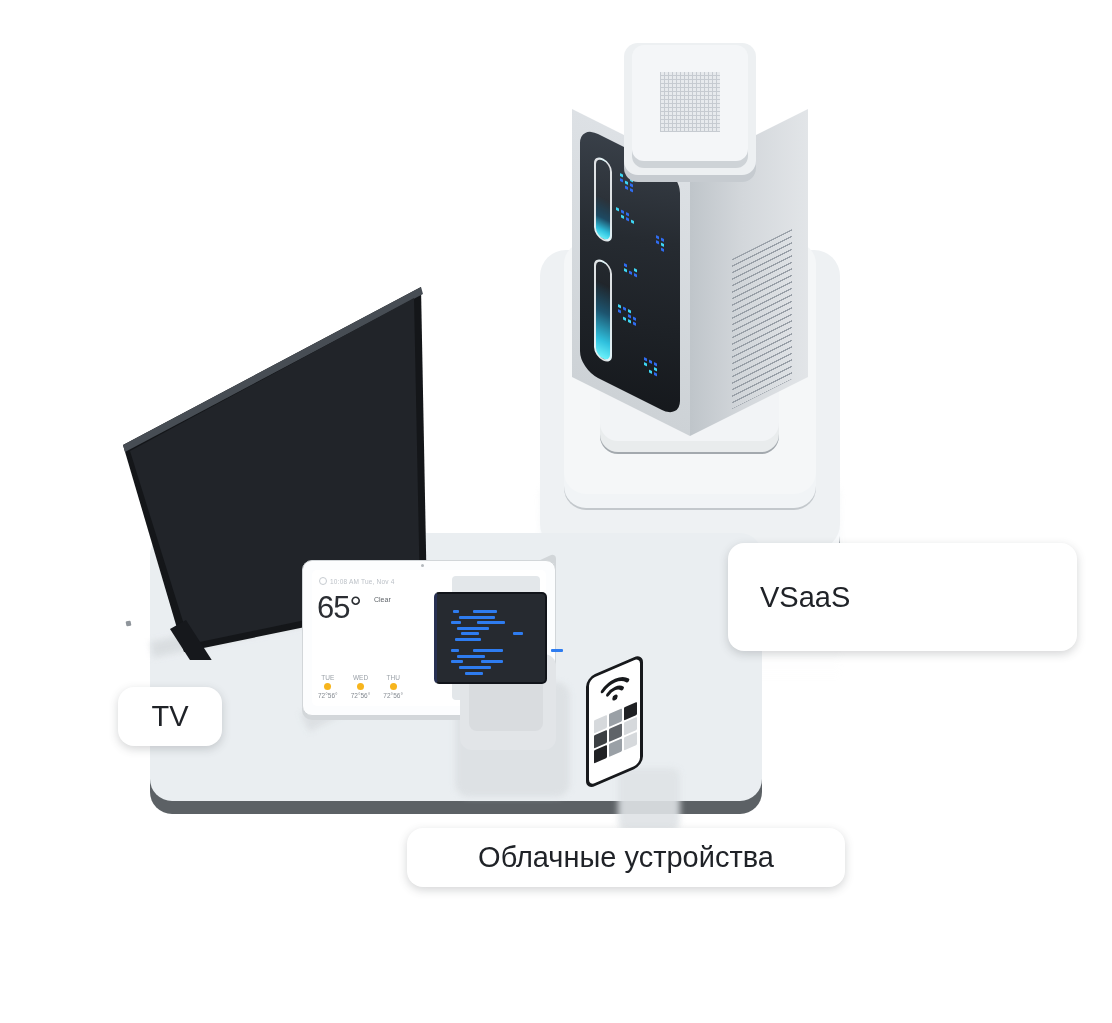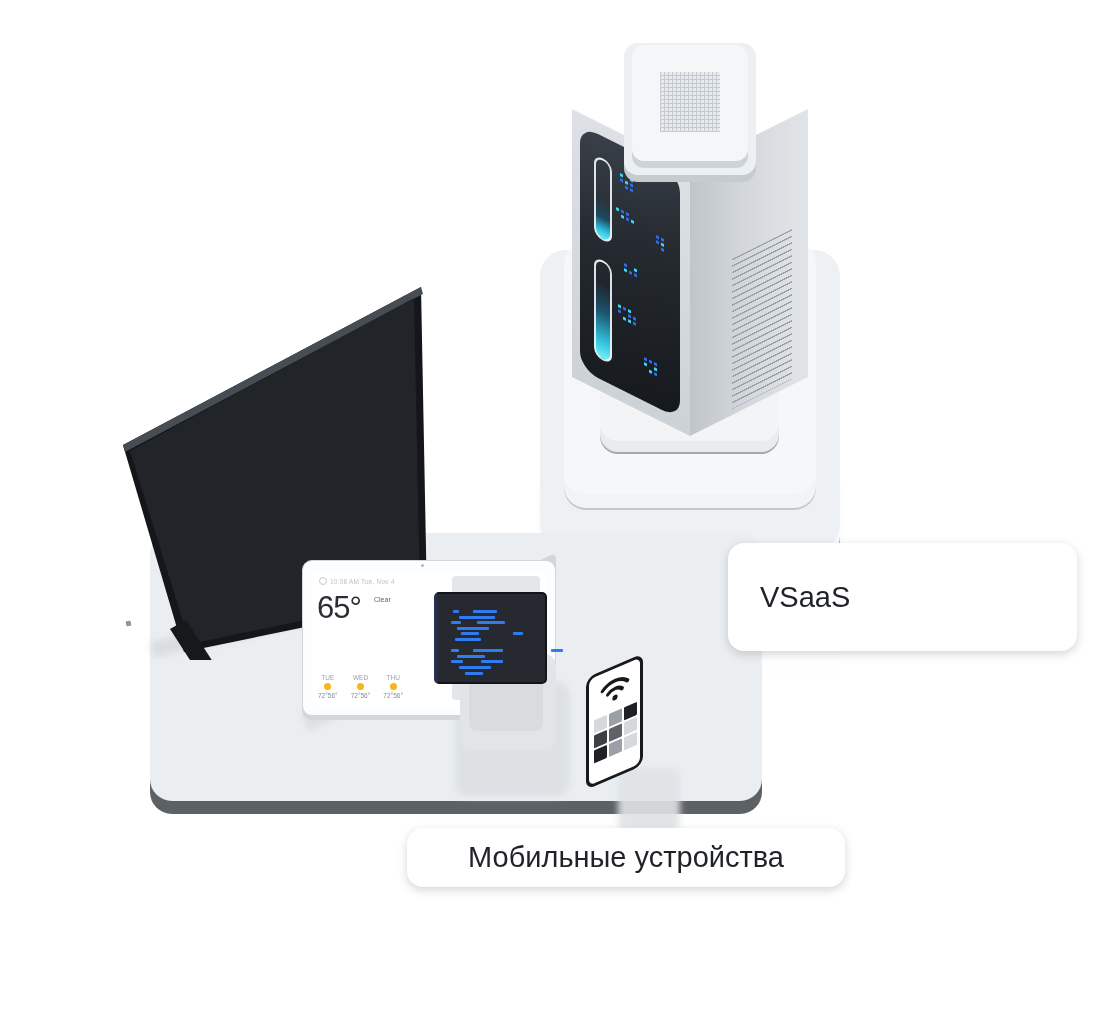"TV" div.card { html: none -> <div> <span>TV</span> </div> }
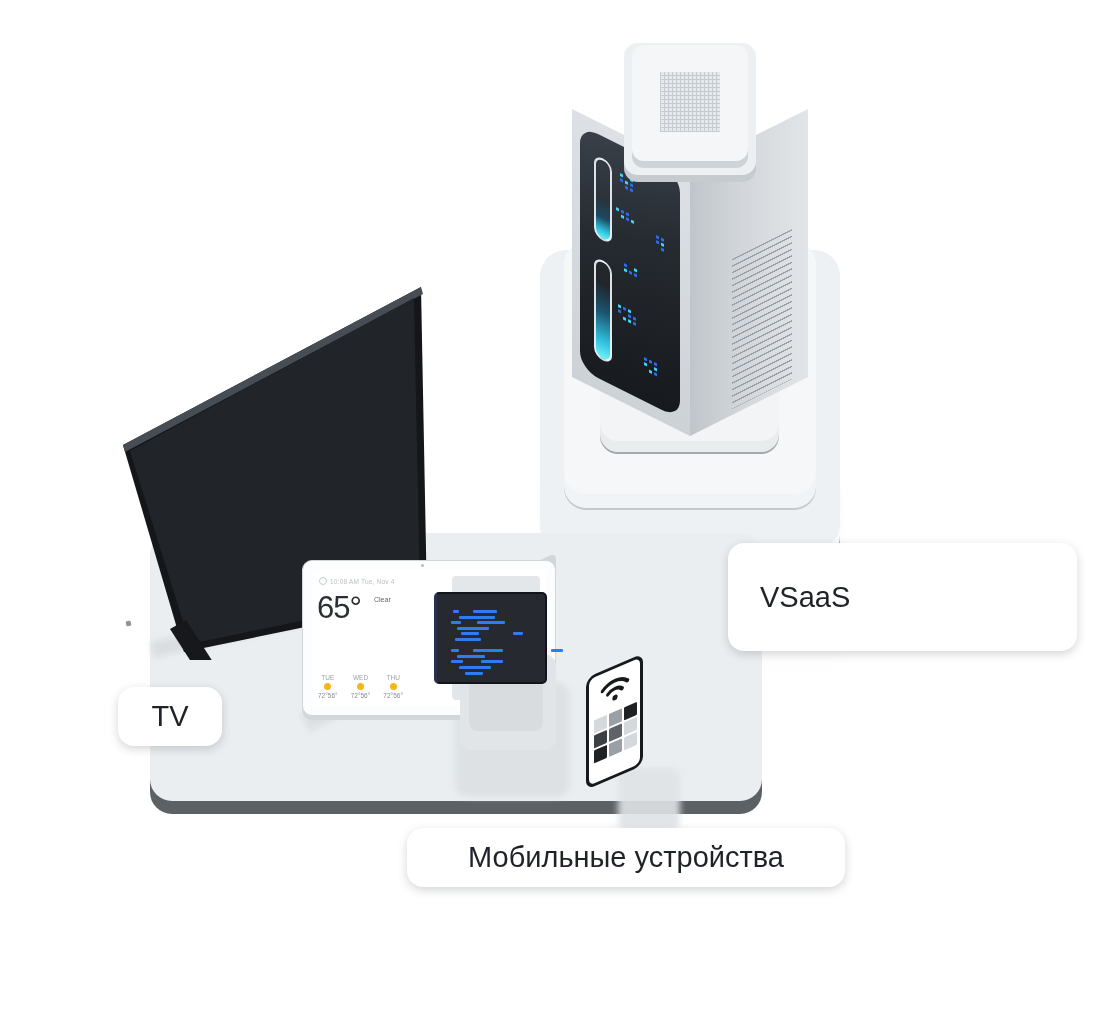"Мобильные устройства" span { text: Мобильные -> Облачные }
